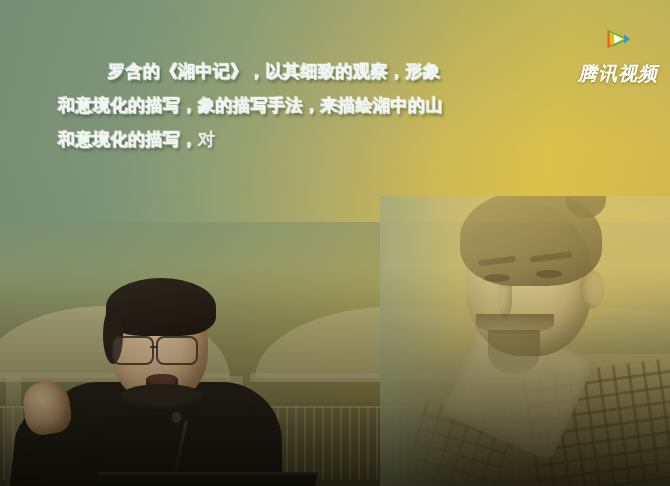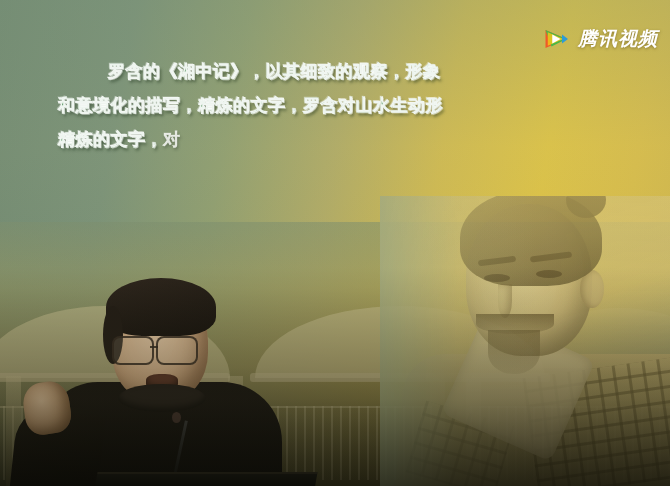"腾讯视频" .logo { flex-direction: none -> column }
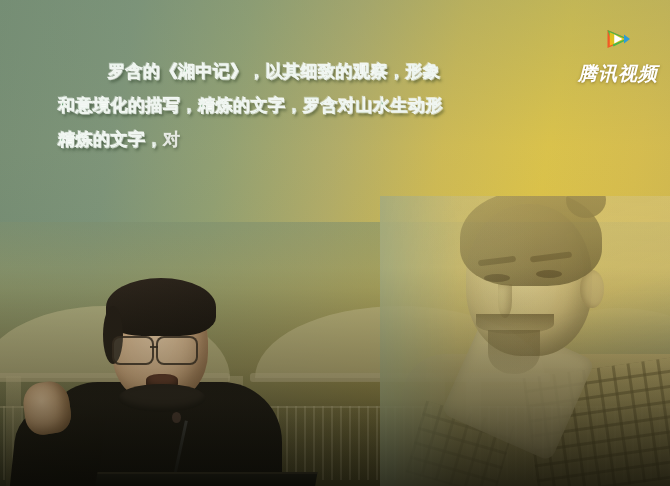"和意境化的描写，精炼的文字，罗含对山水生动形" span { text: 精炼的文字，罗含对山水生动形 -> 象的描写手法，来描绘湘中的山 }
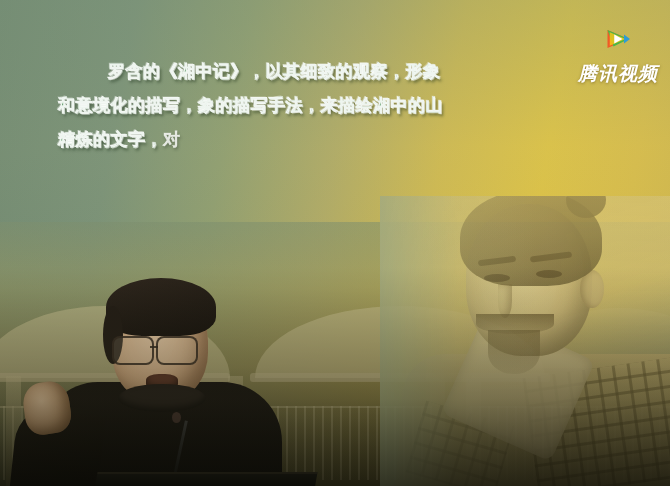"精炼的文字，" span { text: 精炼的文字 -> 和意境化的描写 }
